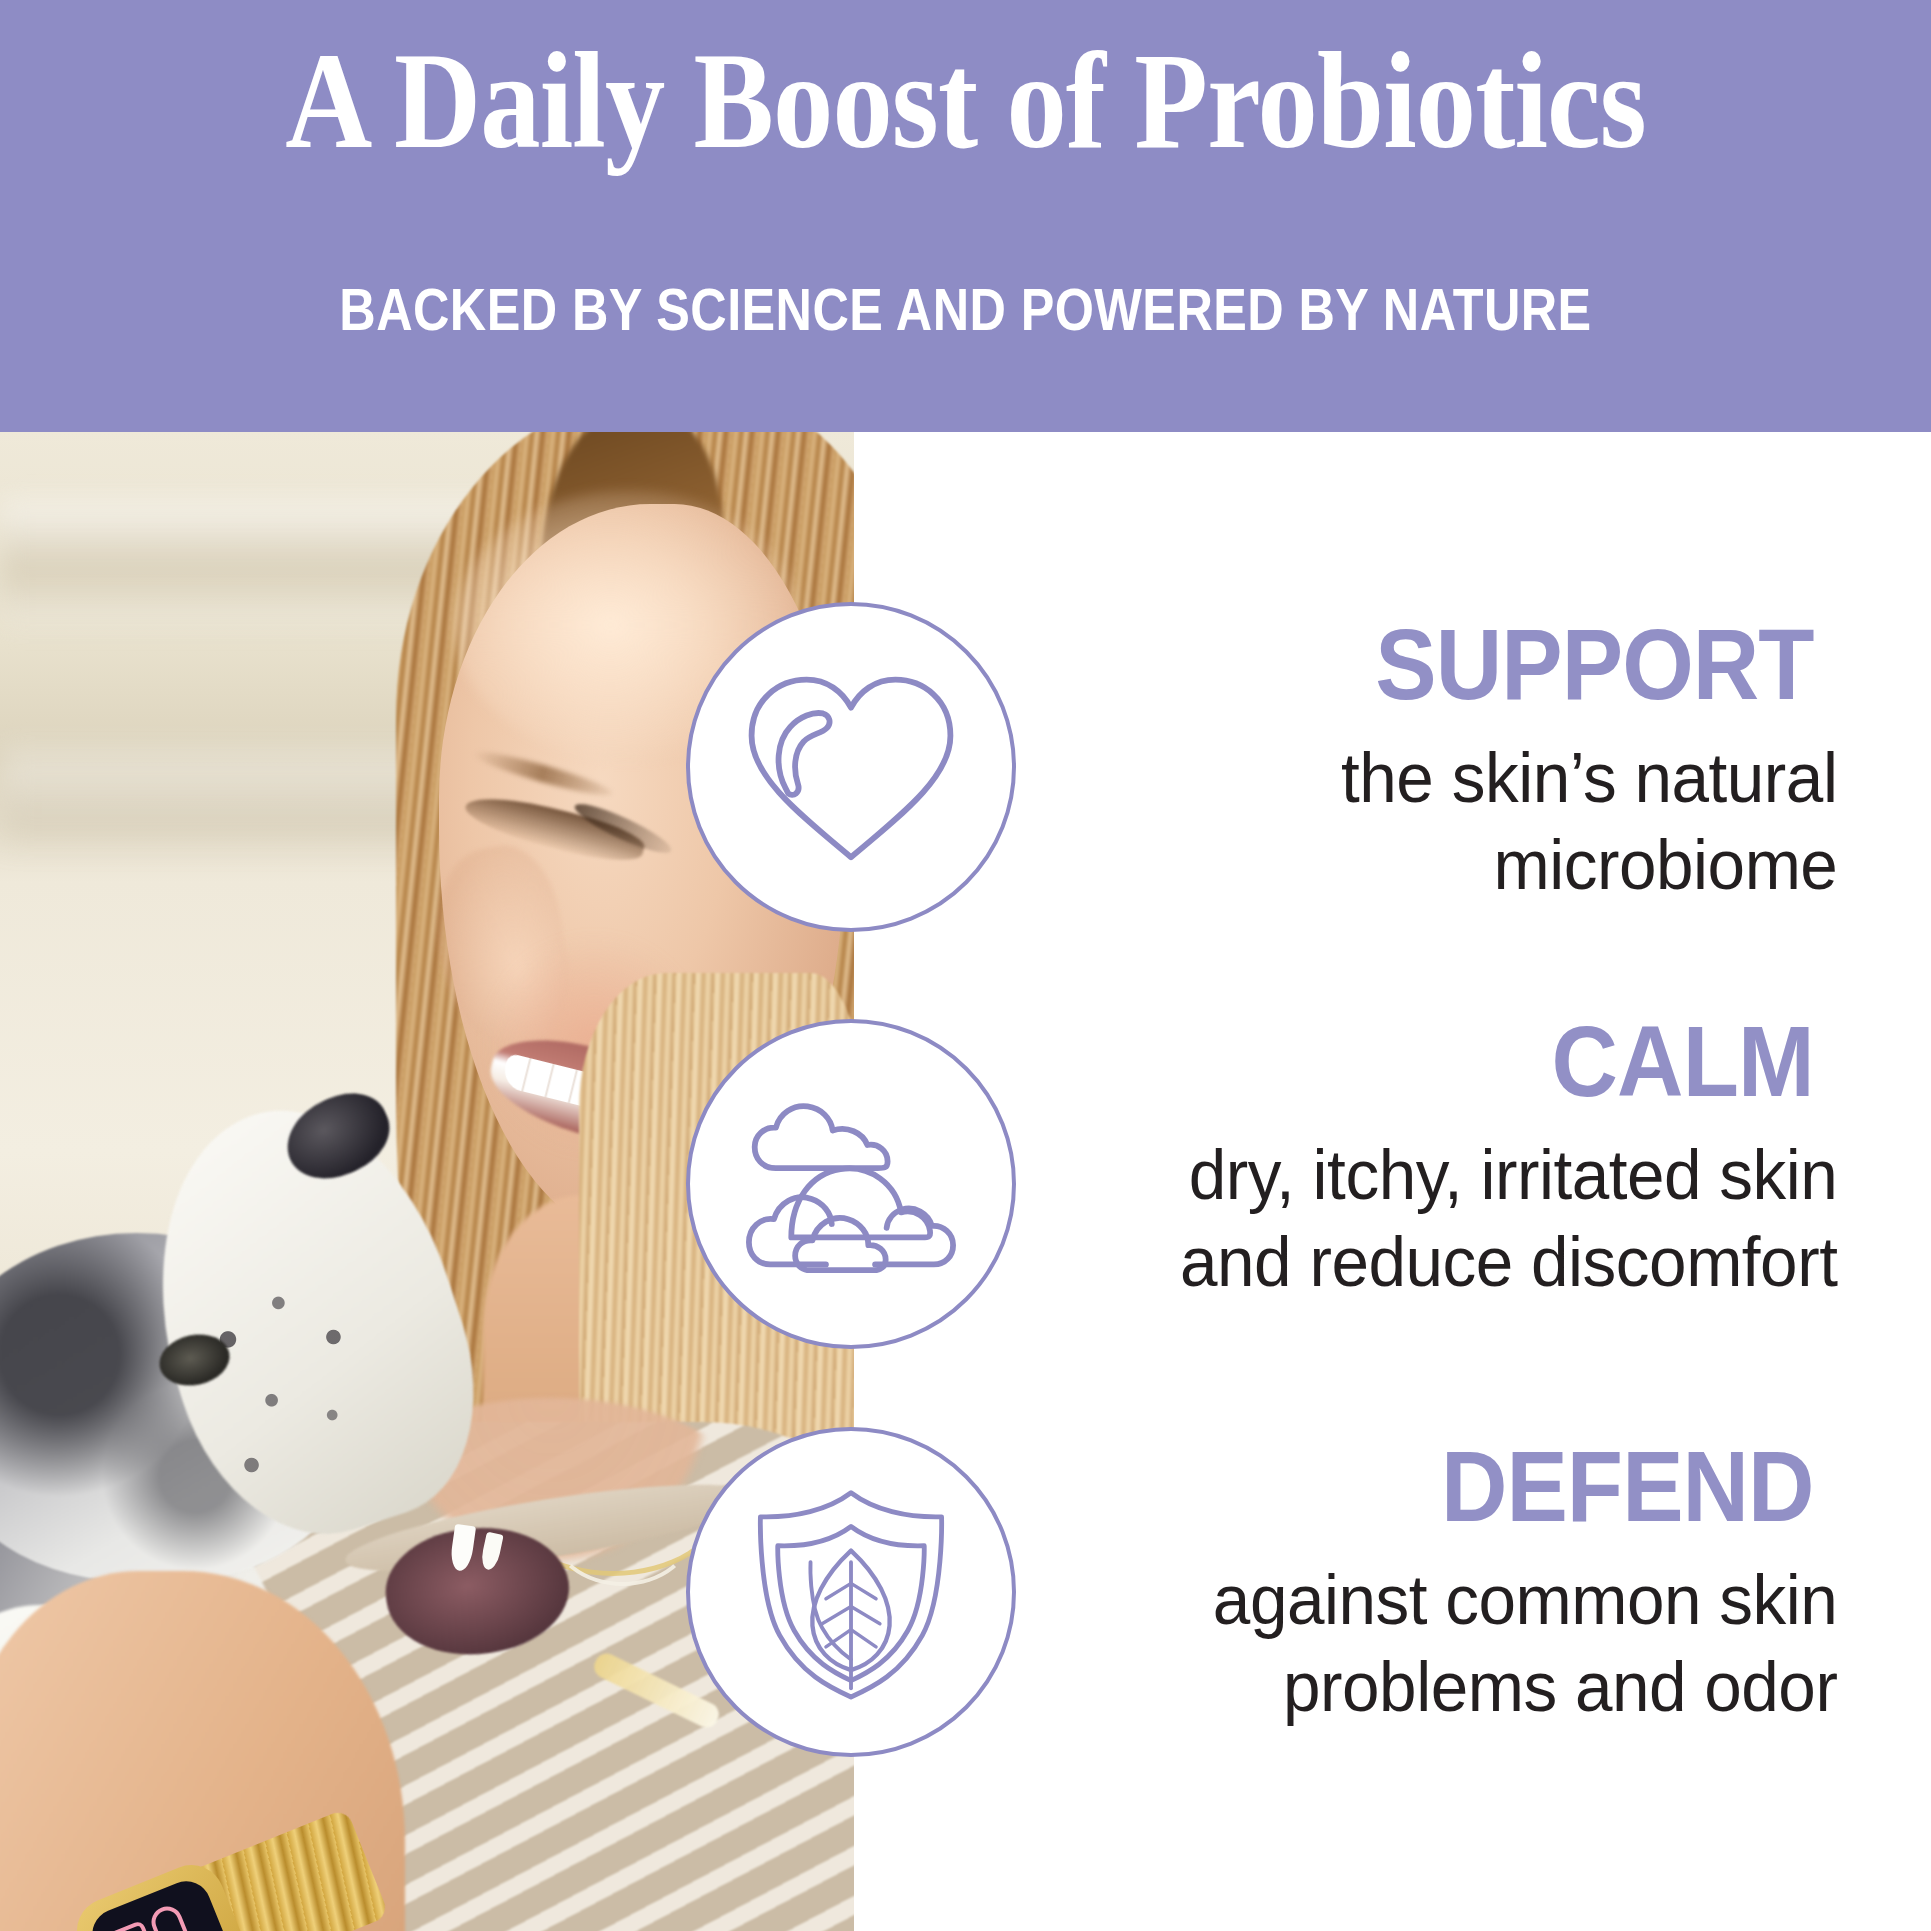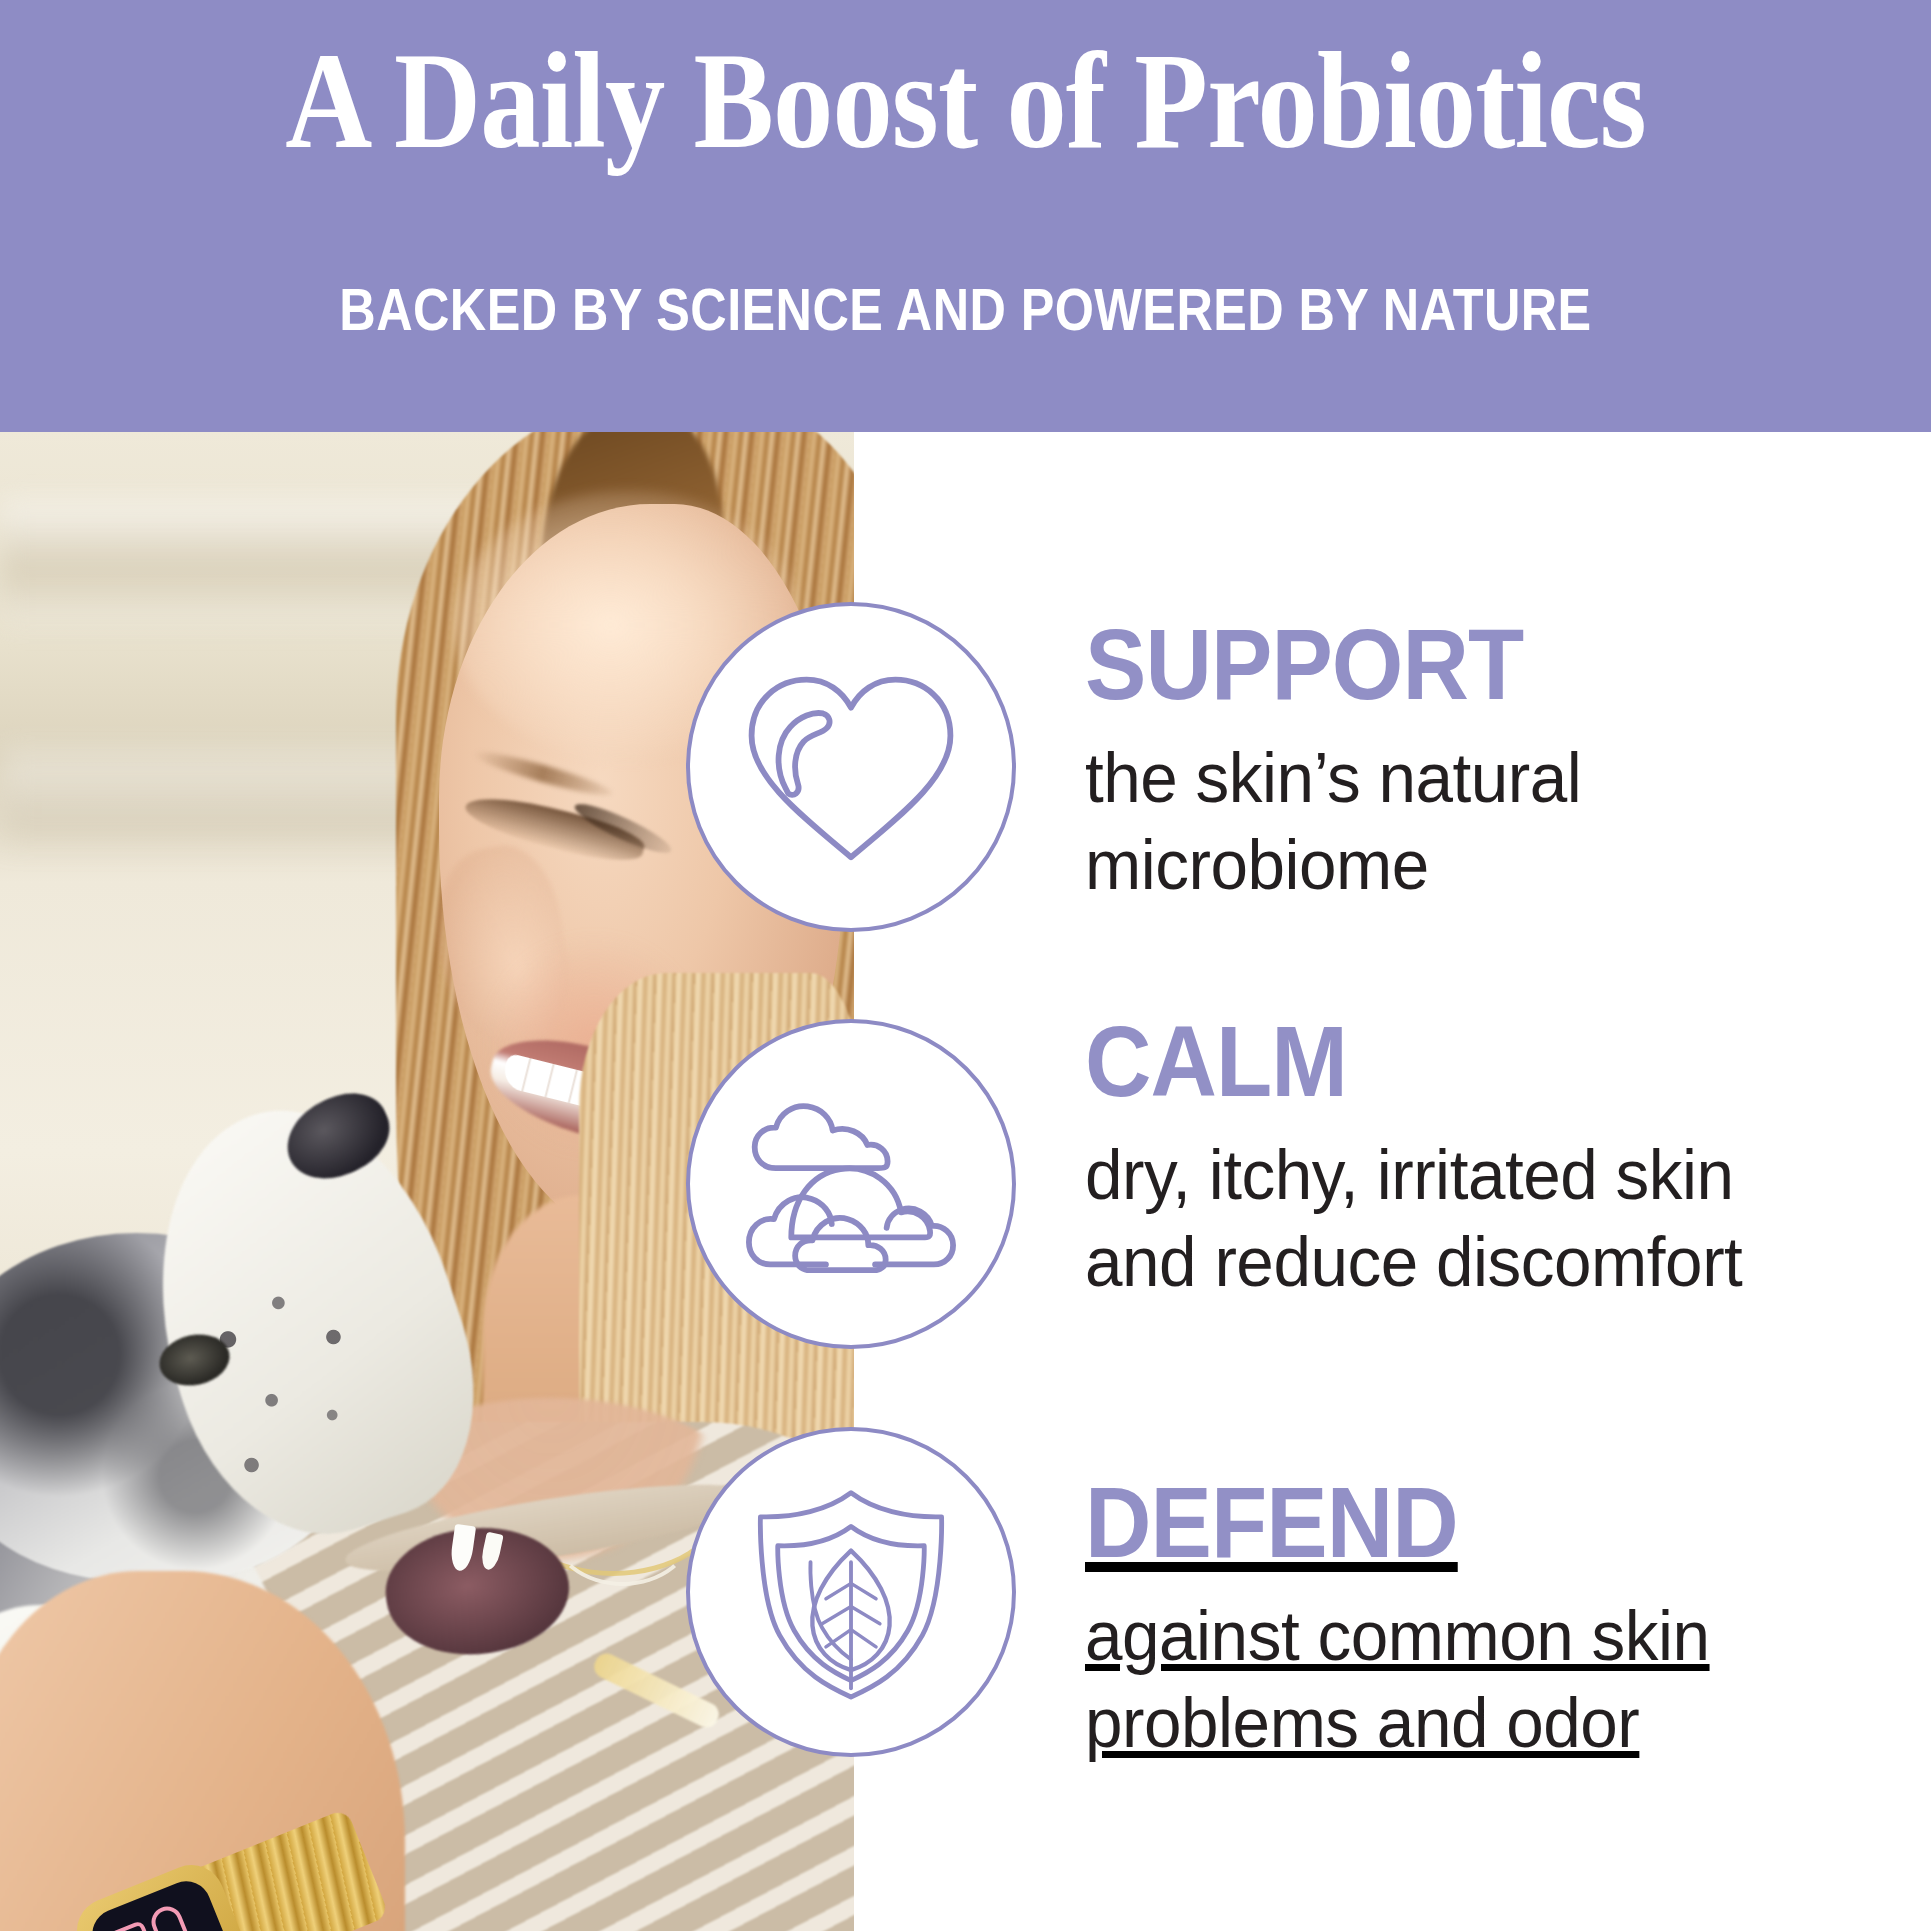"SUPPORT" #benefits { text-align: none -> right }
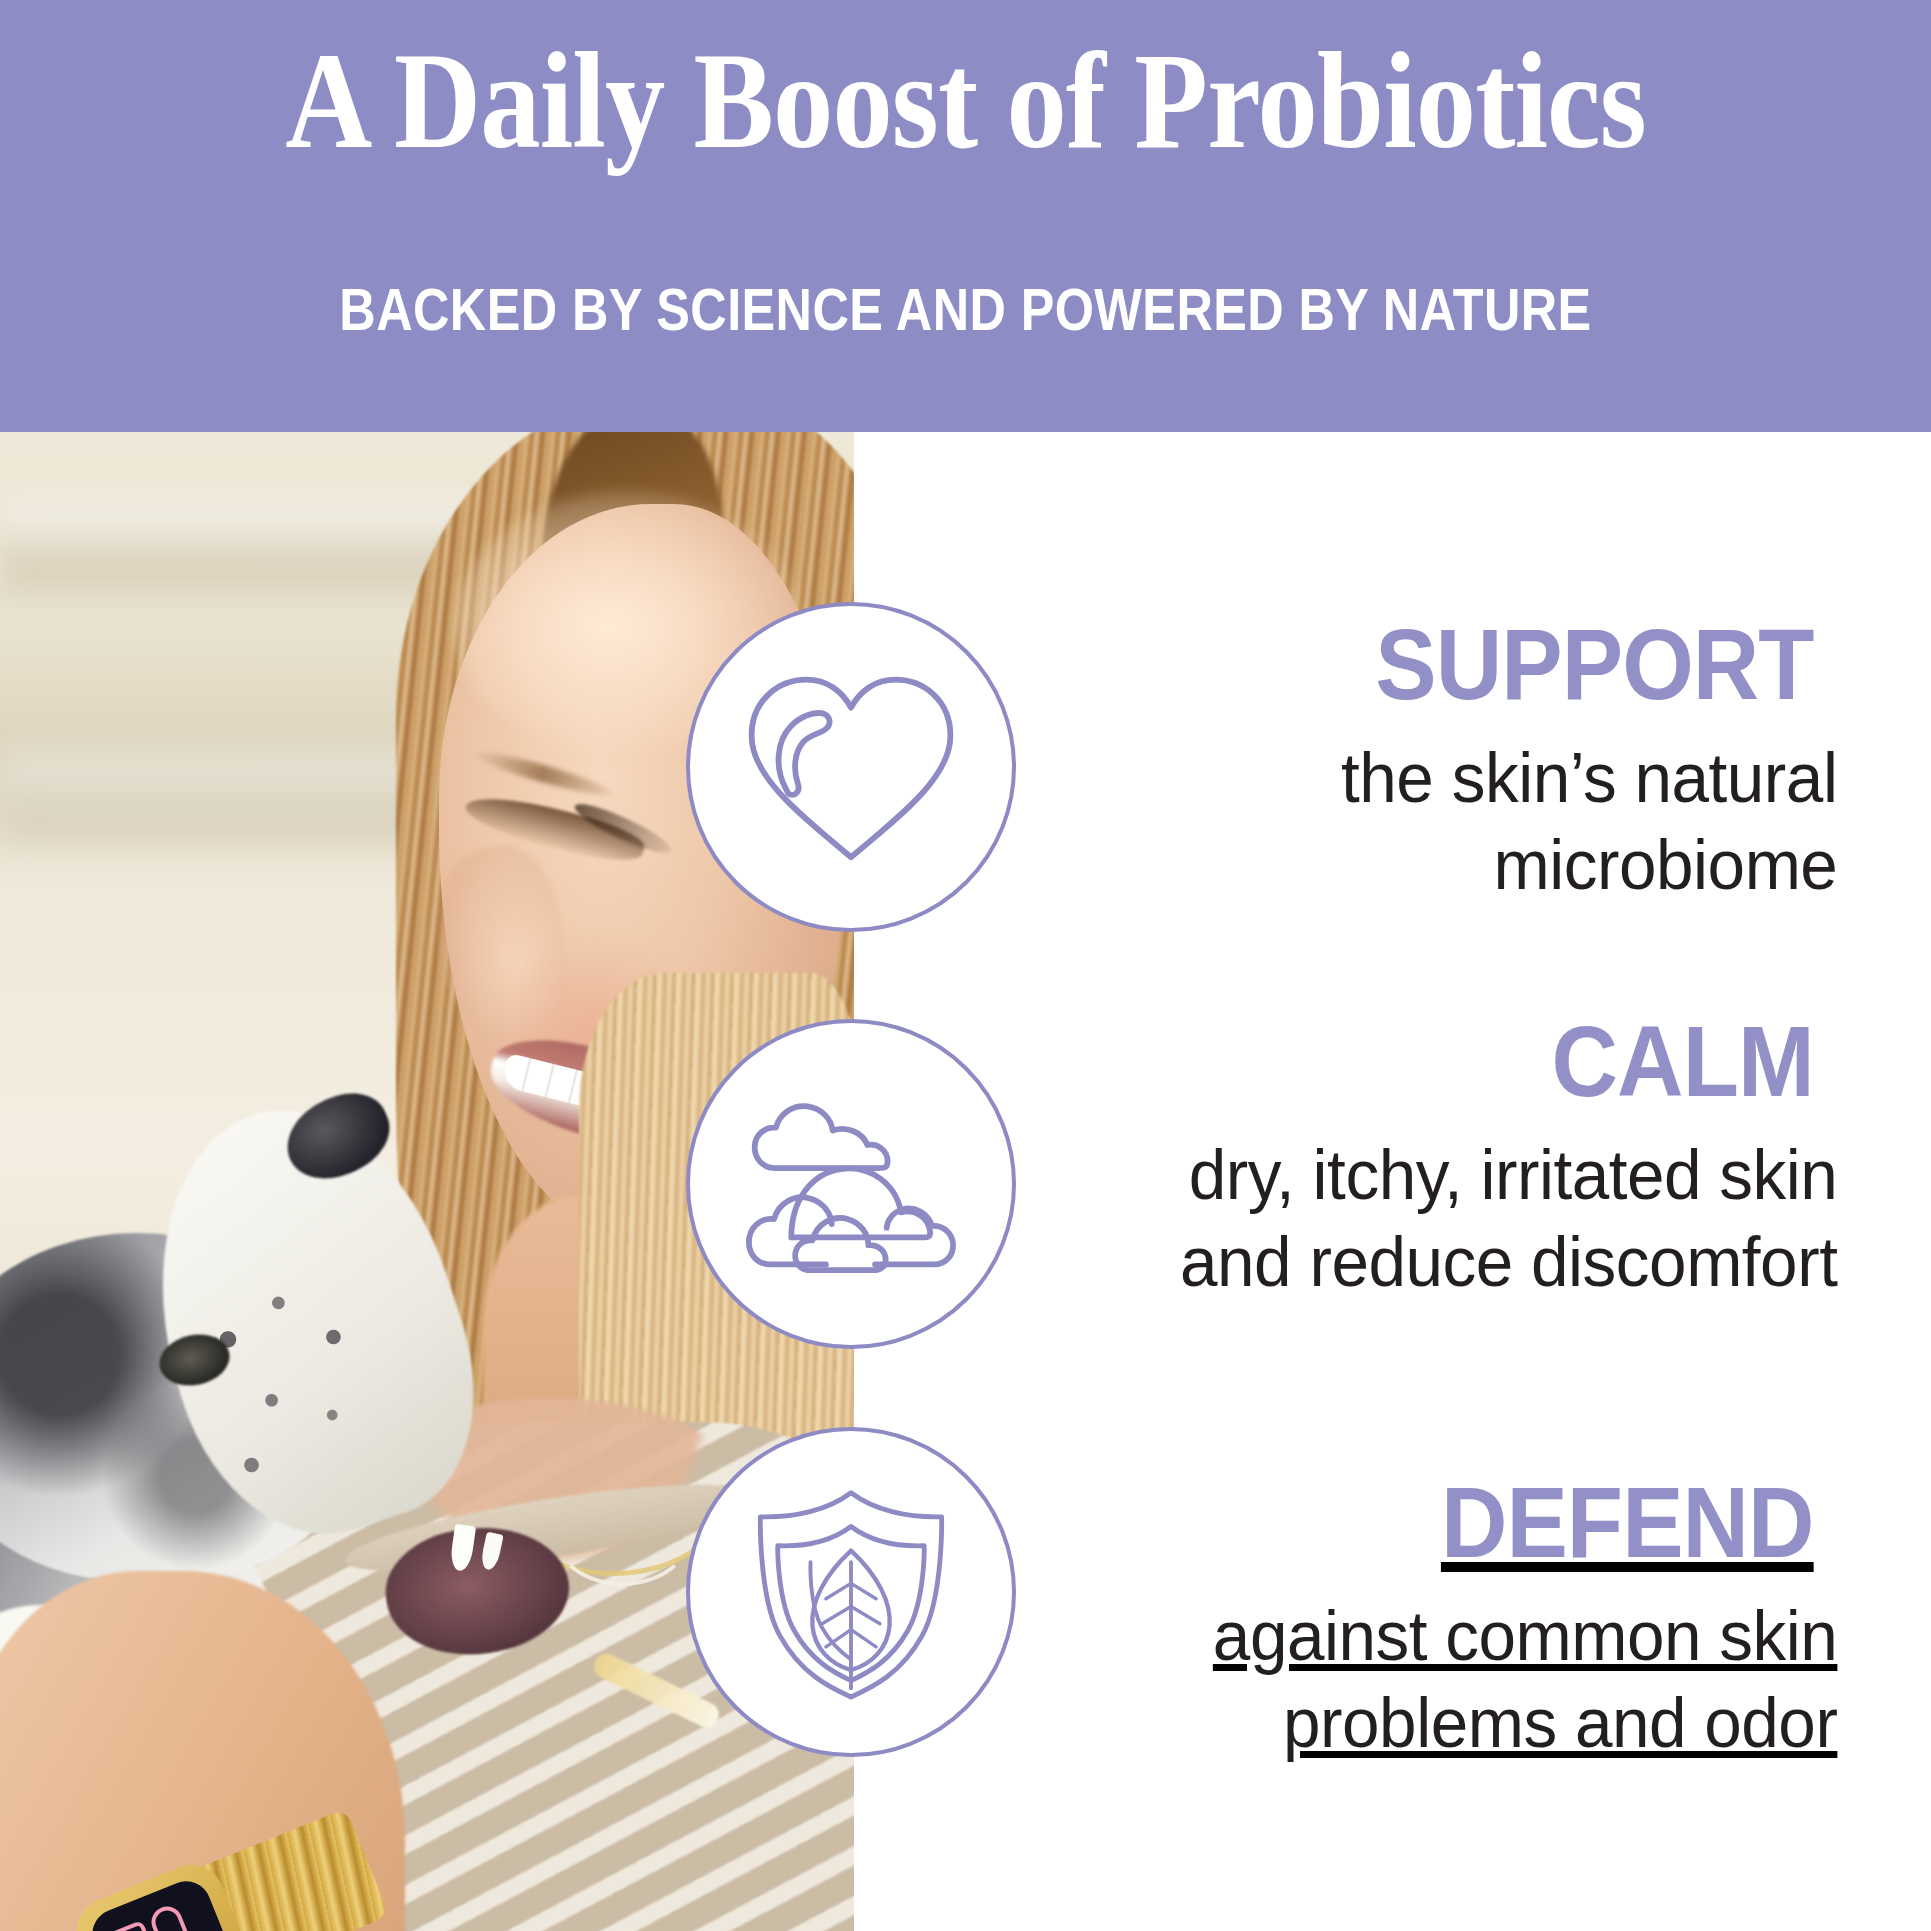"DEFEND" #row-defend .benefit-text { text-decoration: underline -> none; top: 1040px -> 1004px }
